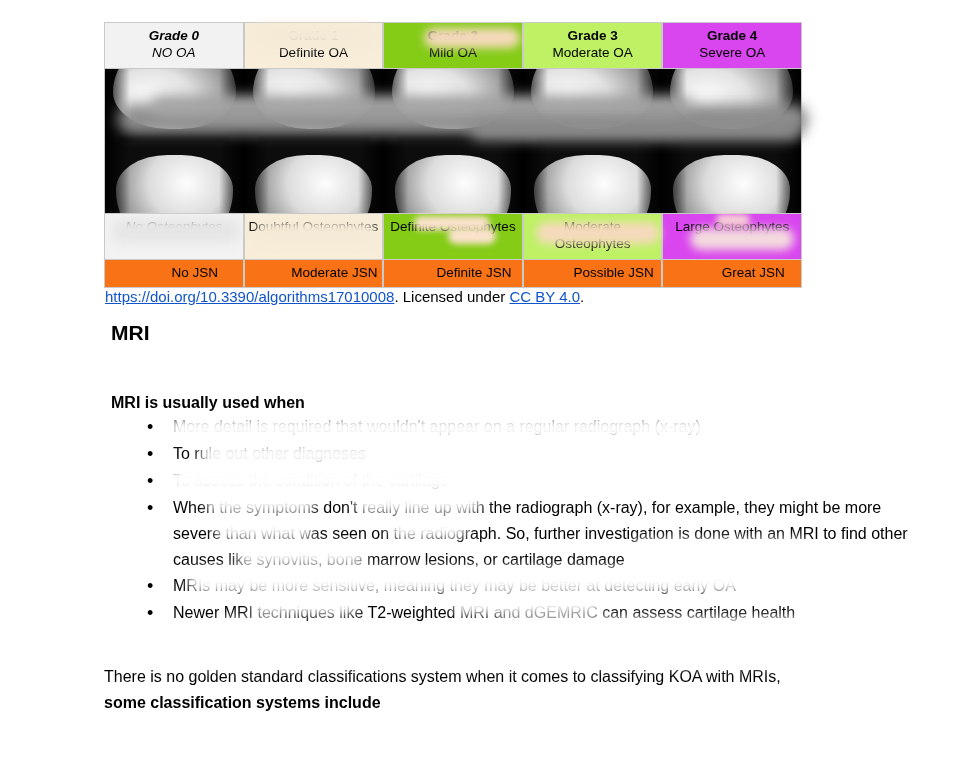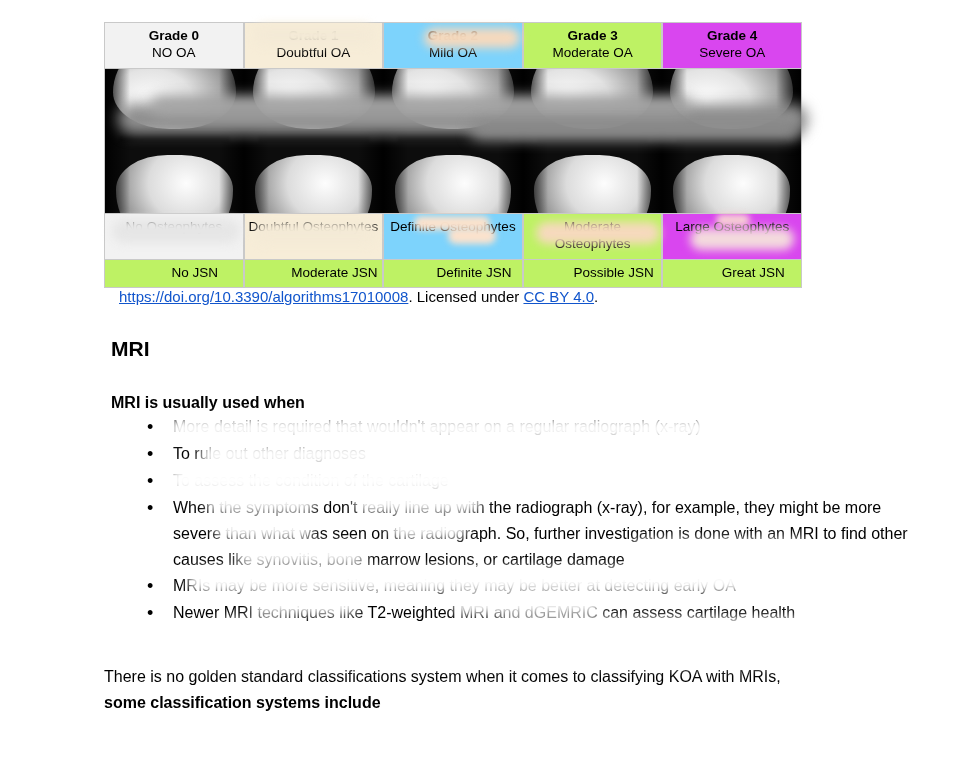"Grade 0" .c0 { font-style: none -> italic }
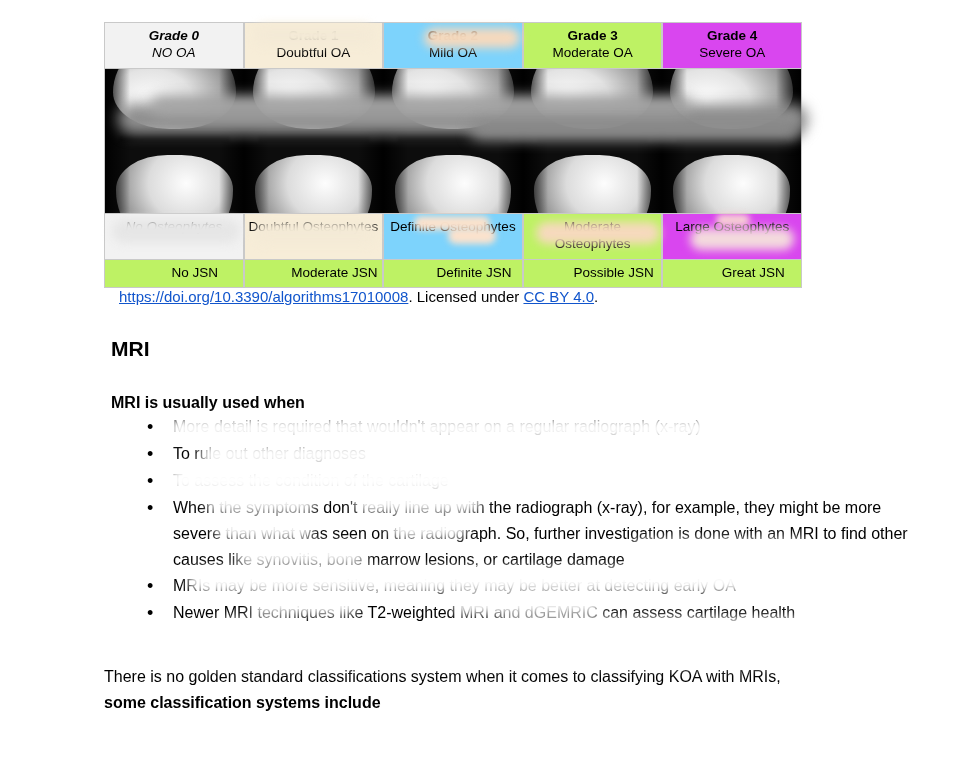"Doubtful OA" span.g-sub { text: Doubtful -> Definite }
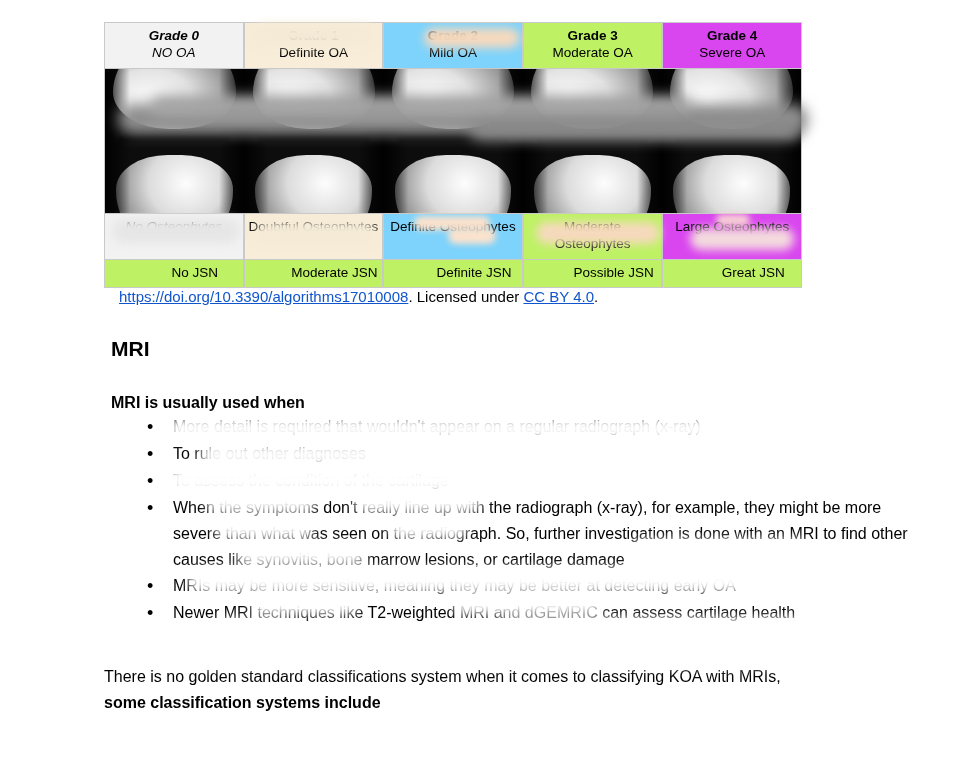"Mild OA" .c2 { background: #7dd3fc -> #84cc16 }
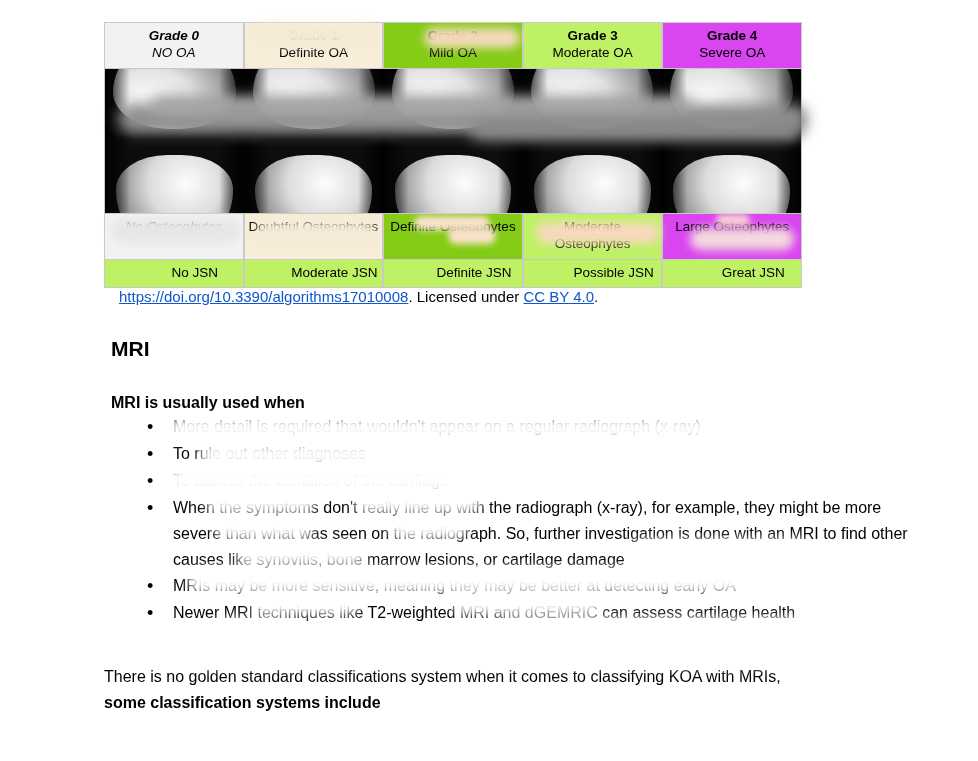"No JSN" .jsn-row .grade-cell { background: #bef264 -> #f97316 }
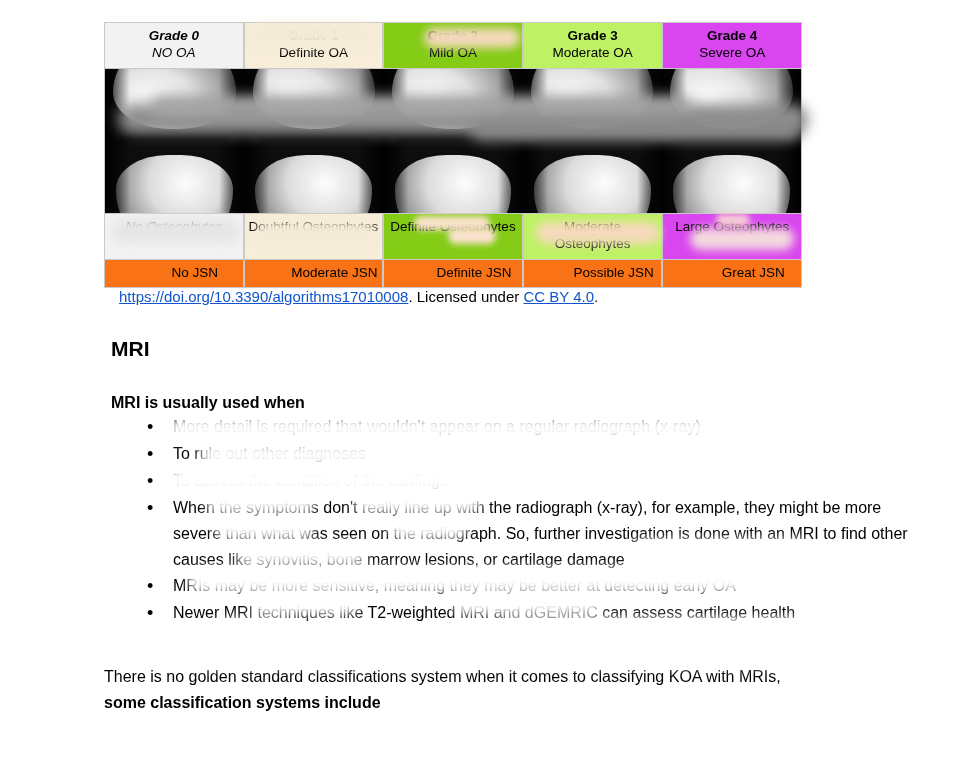"https://doi.org/10.3390/algorithms170100" .caption { left: 119px -> 105px }
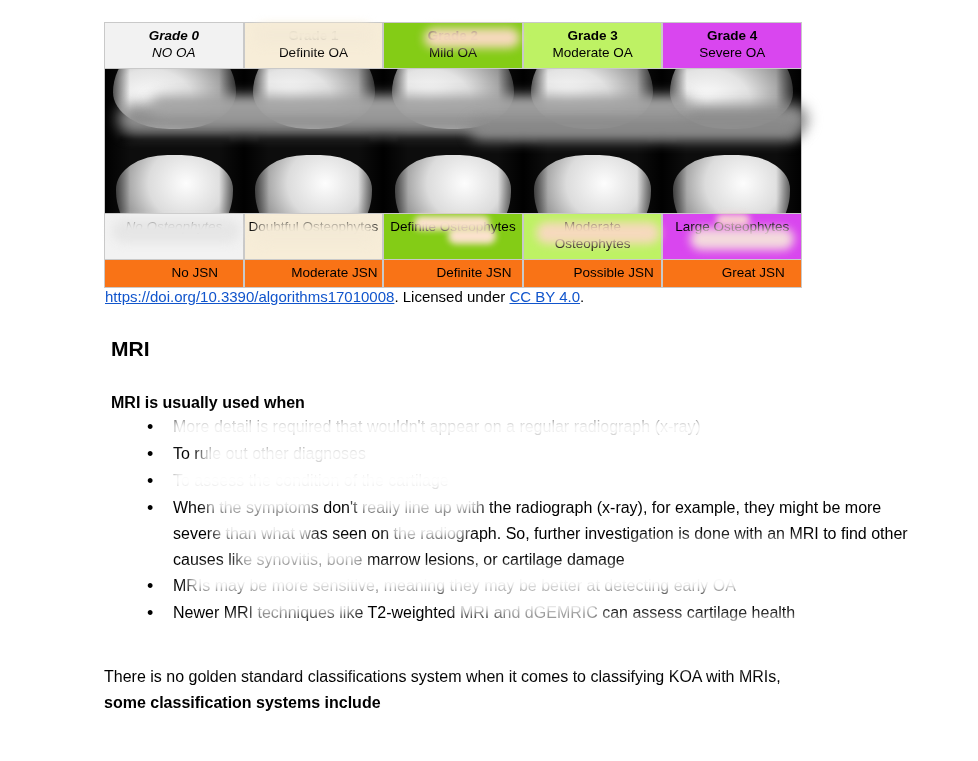"MRI" .h-mri { top: 337px -> 321px }
